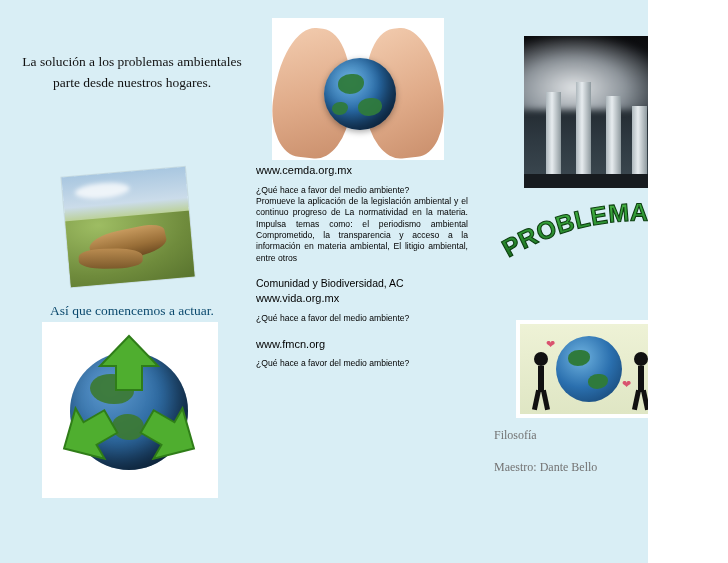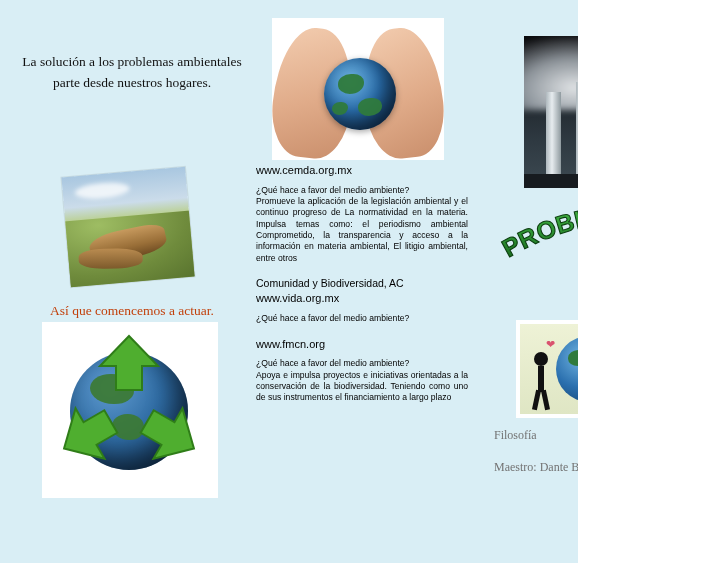"La solución a los problemas" #page { width: 578px -> 648px }
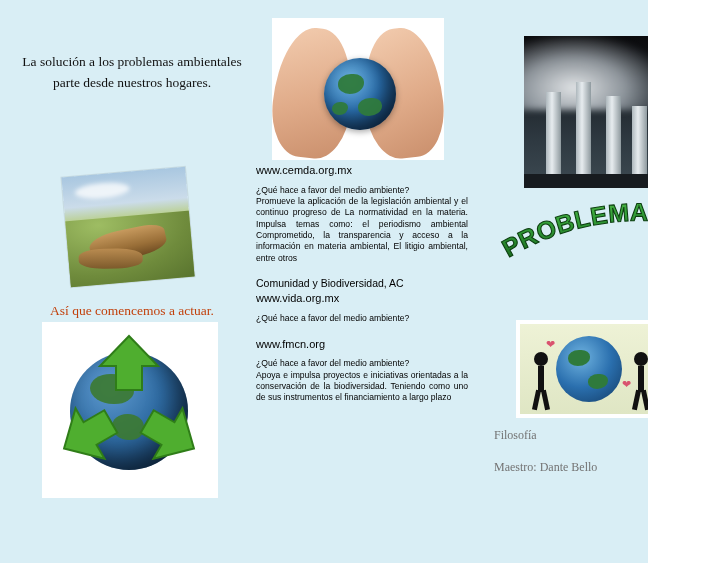"Así que comencemos a actuar." .left-subheading { color: #c2410c -> #0c4a6e }
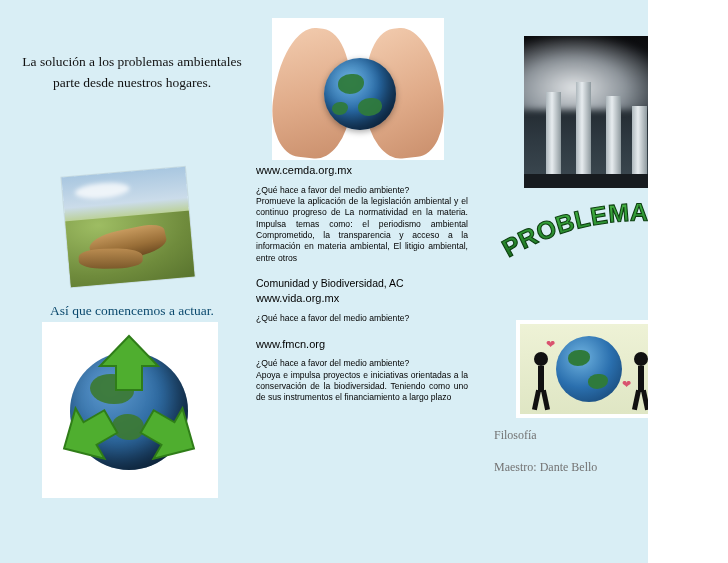"Apoya e impulsa proyectos e" p { html: <p>Apoya e impulsa proyectos e iniciativas orientadas a la conservación de la biodiversidad. Teniendo como uno de sus instrumentos el financiamiento a largo plazo</p> -> none }
